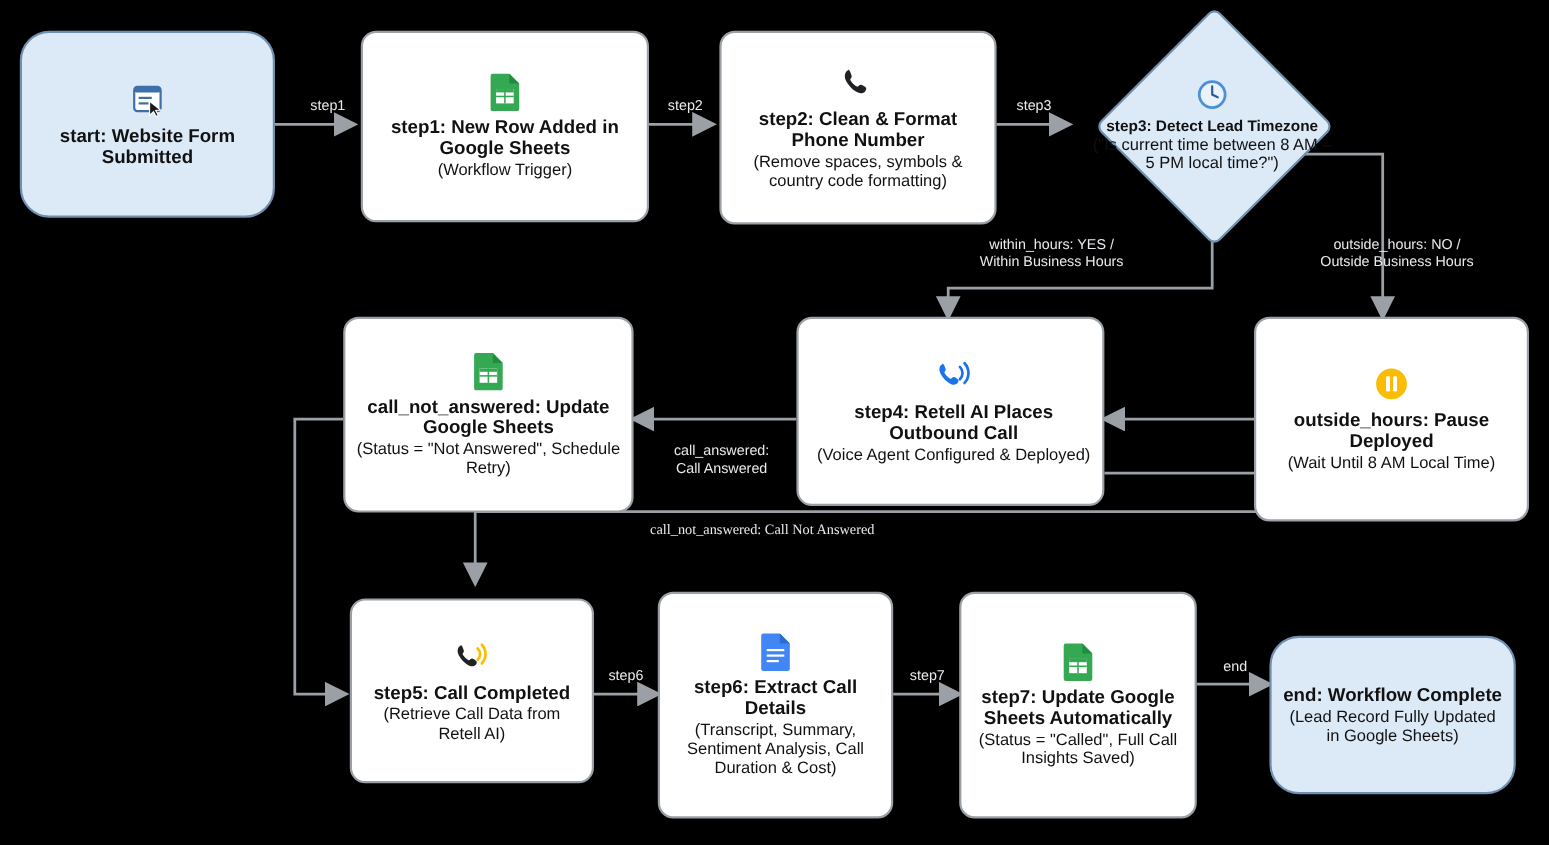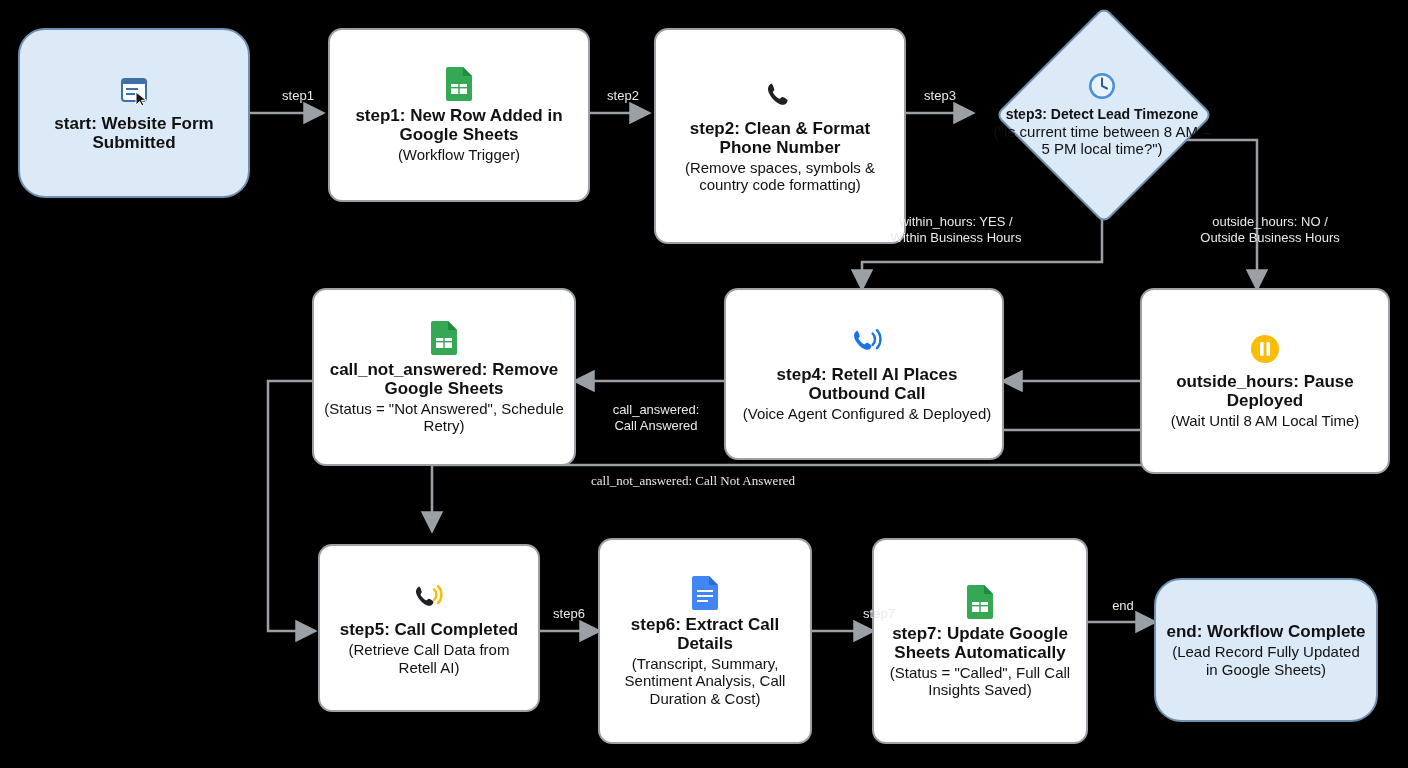"step2: Clean & Format Phone" div.node { height: 216px -> 176px }
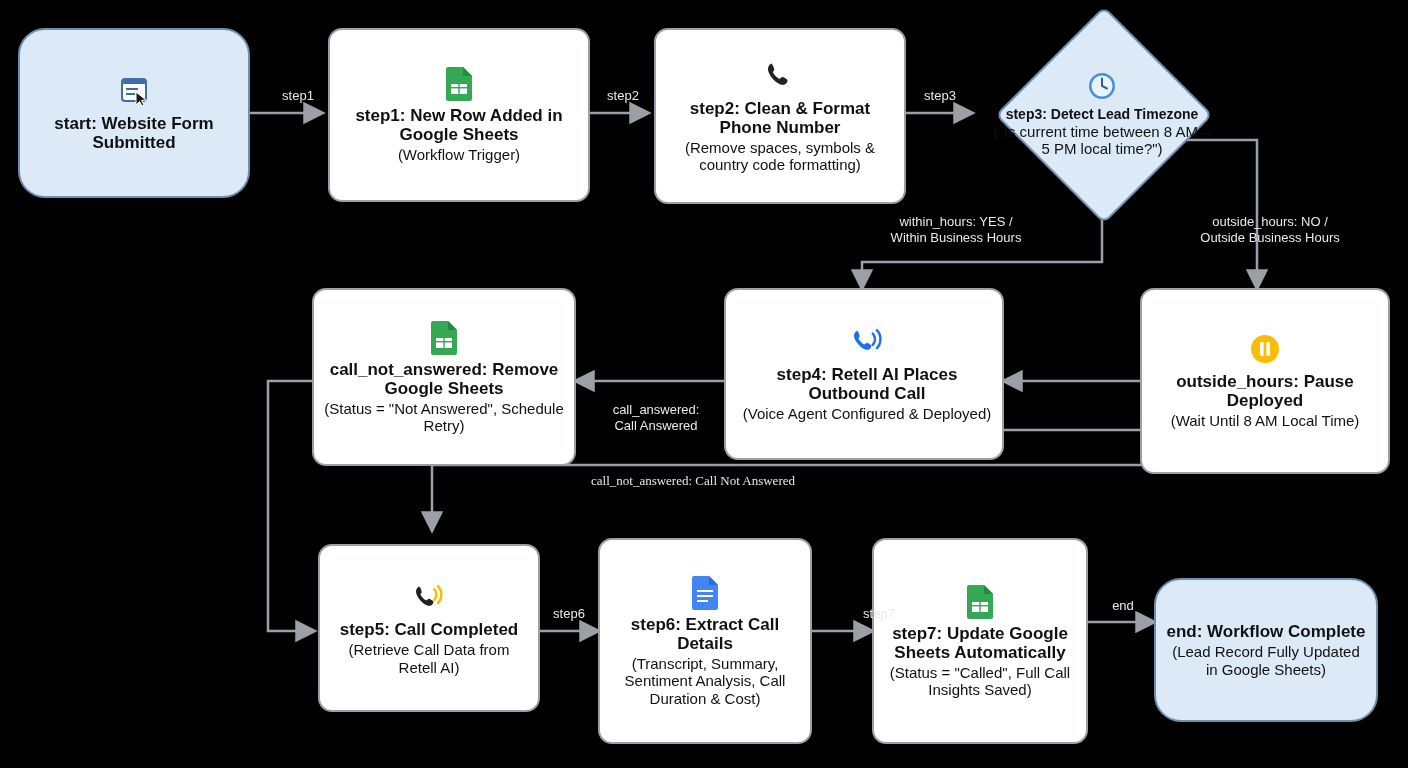"call_not_answered: Remove Google Sheets" span.ttl { text: Remove -> Update }
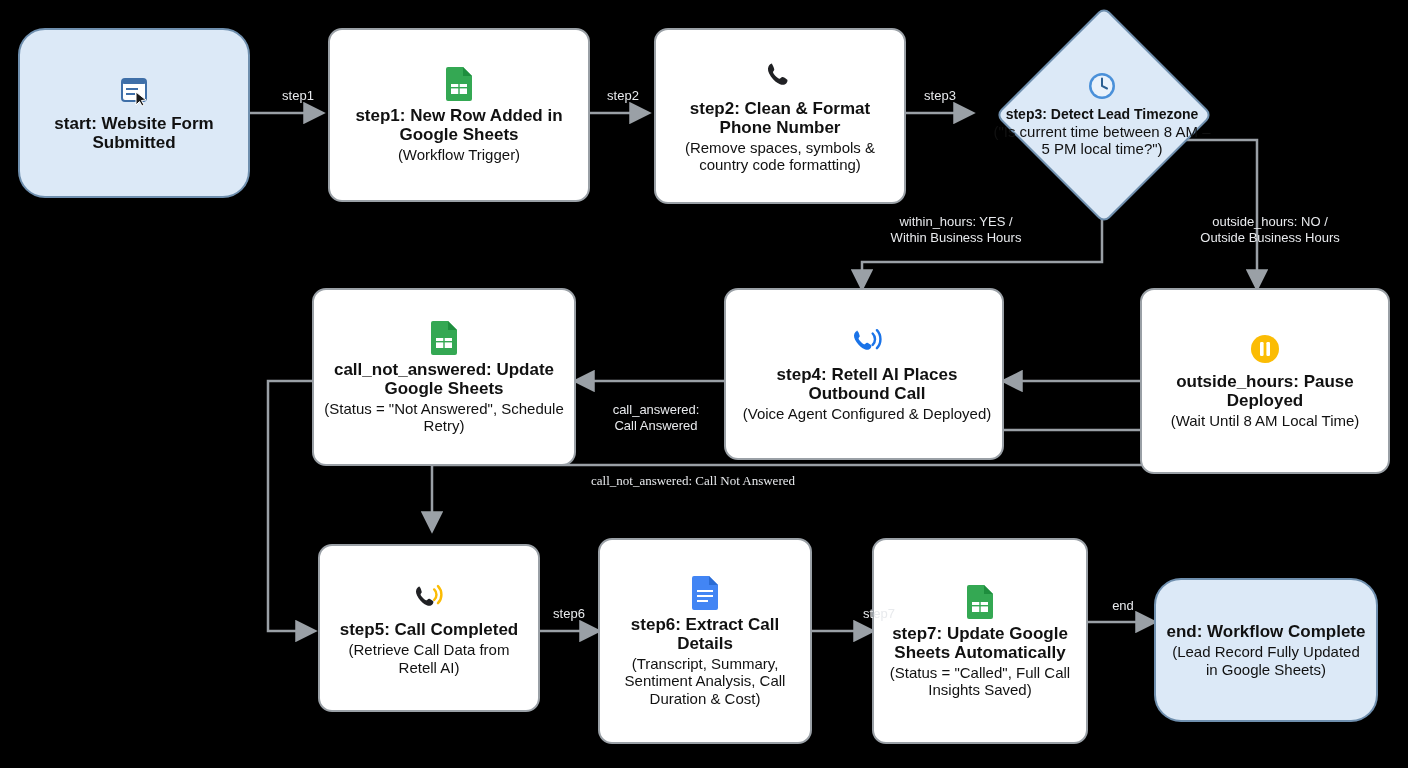"step7" div.edge-label { padding-left: 36px -> none }
